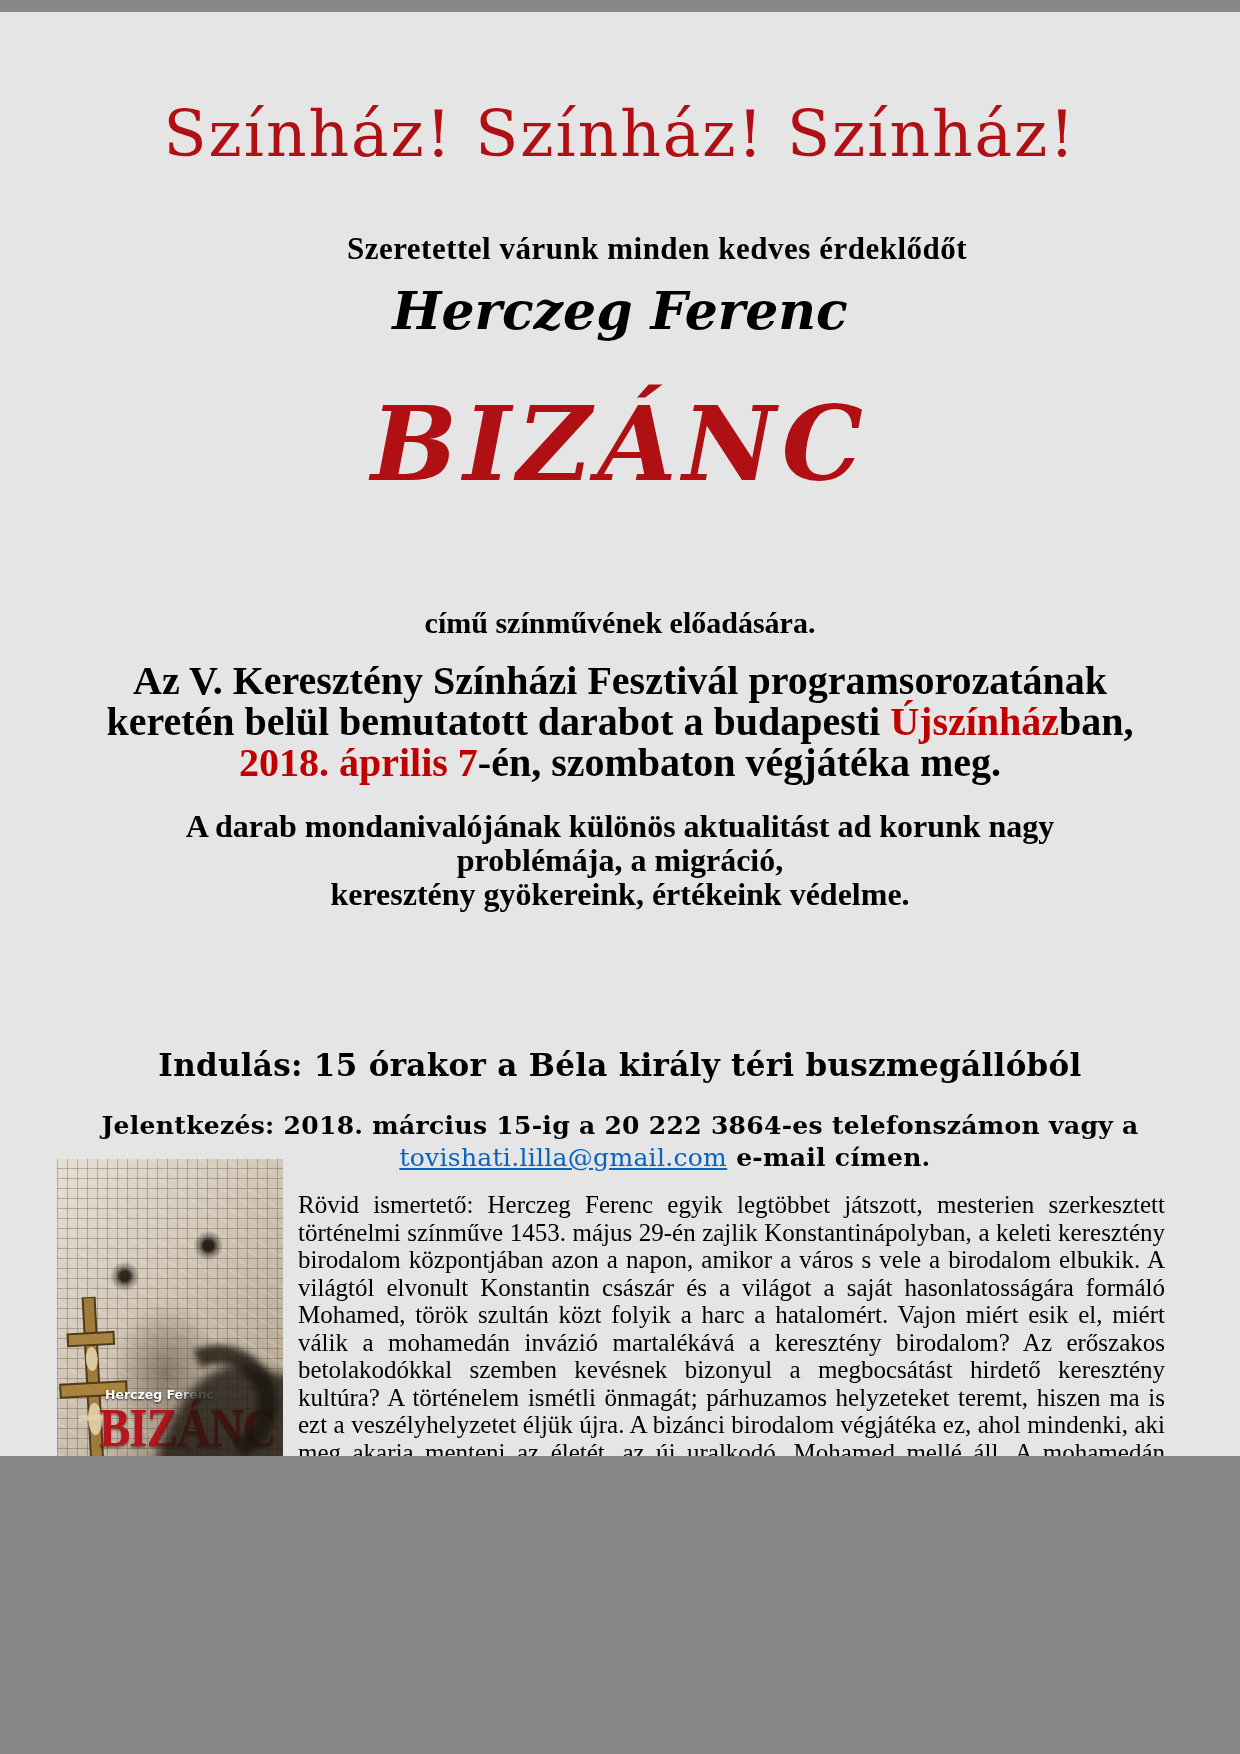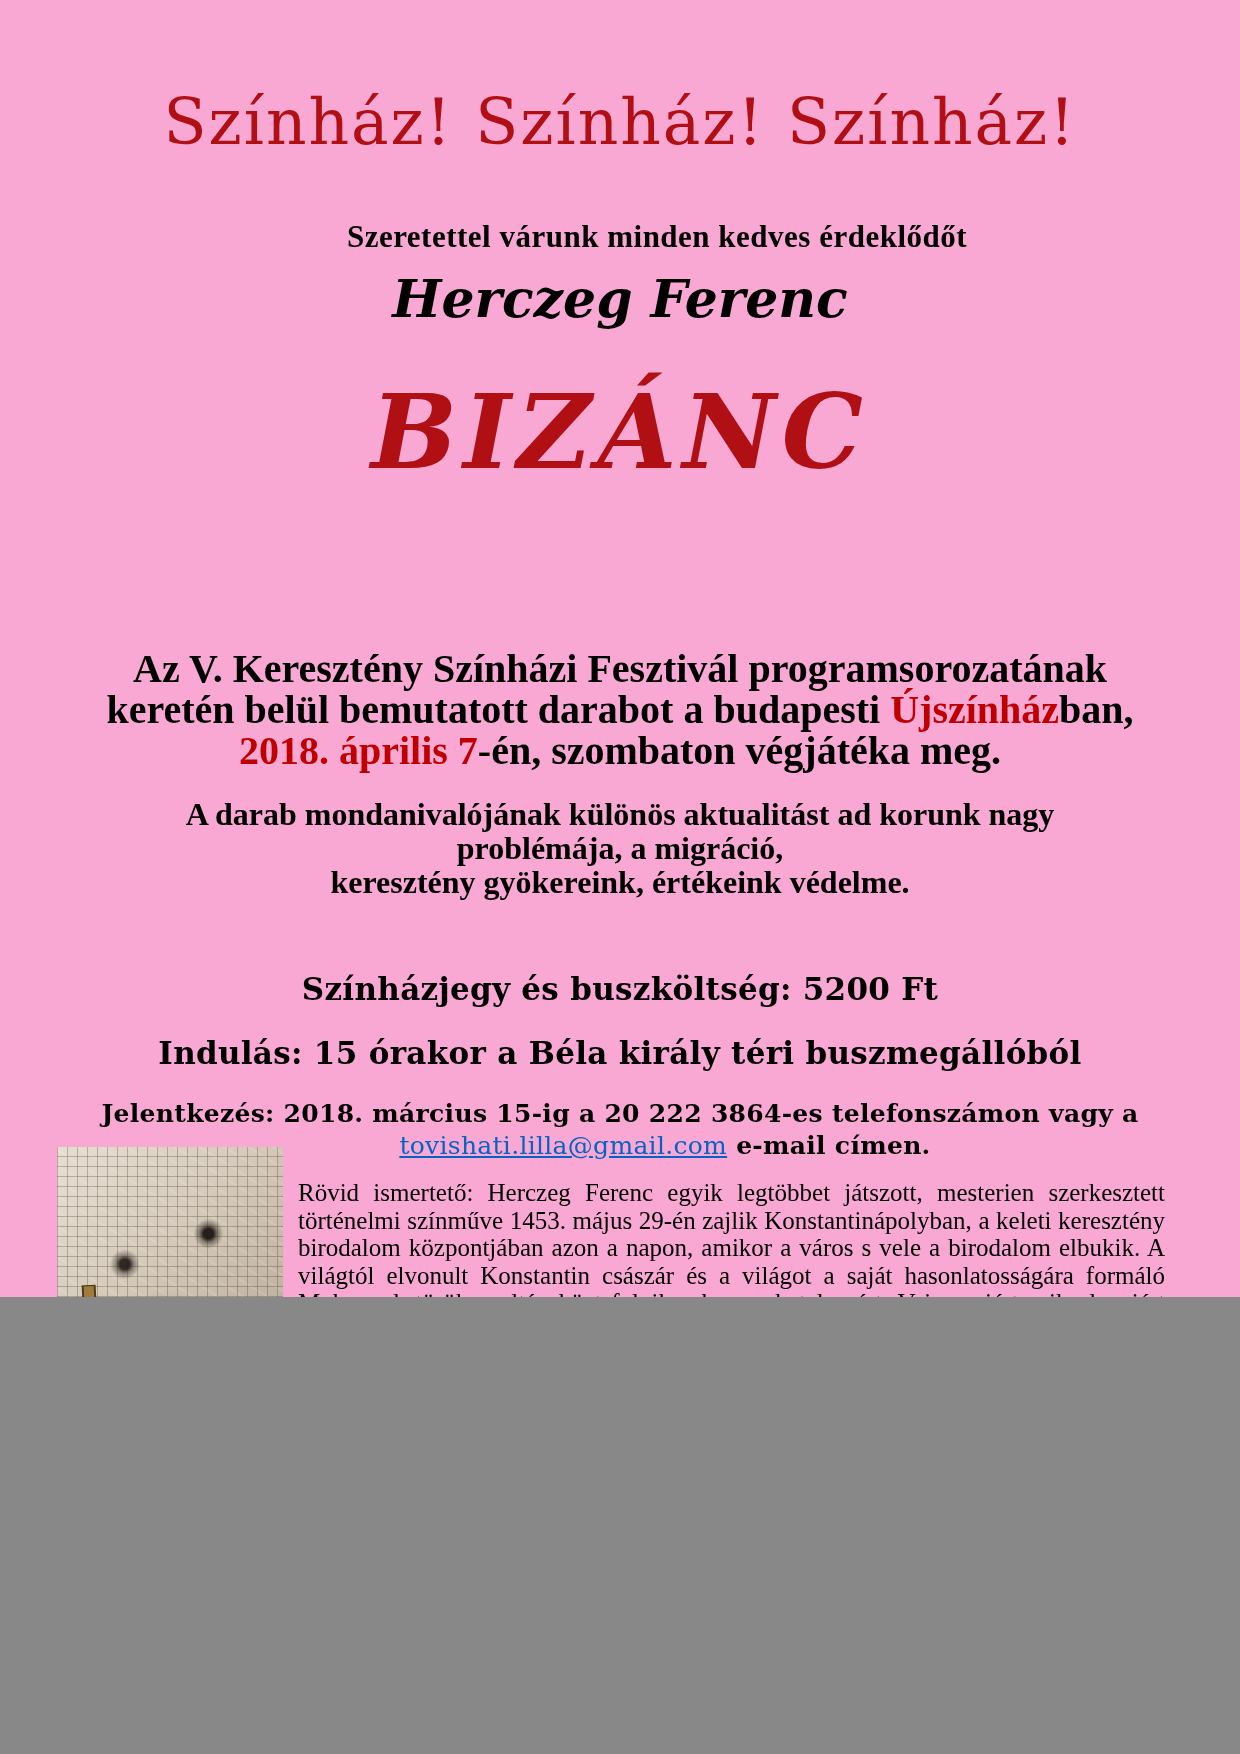"Színház! Színház! Színház!" .page { background: #f9a8d4 -> #e5e5e5; height: 1297px -> 1444px; margin: 0 auto -> 12px auto }
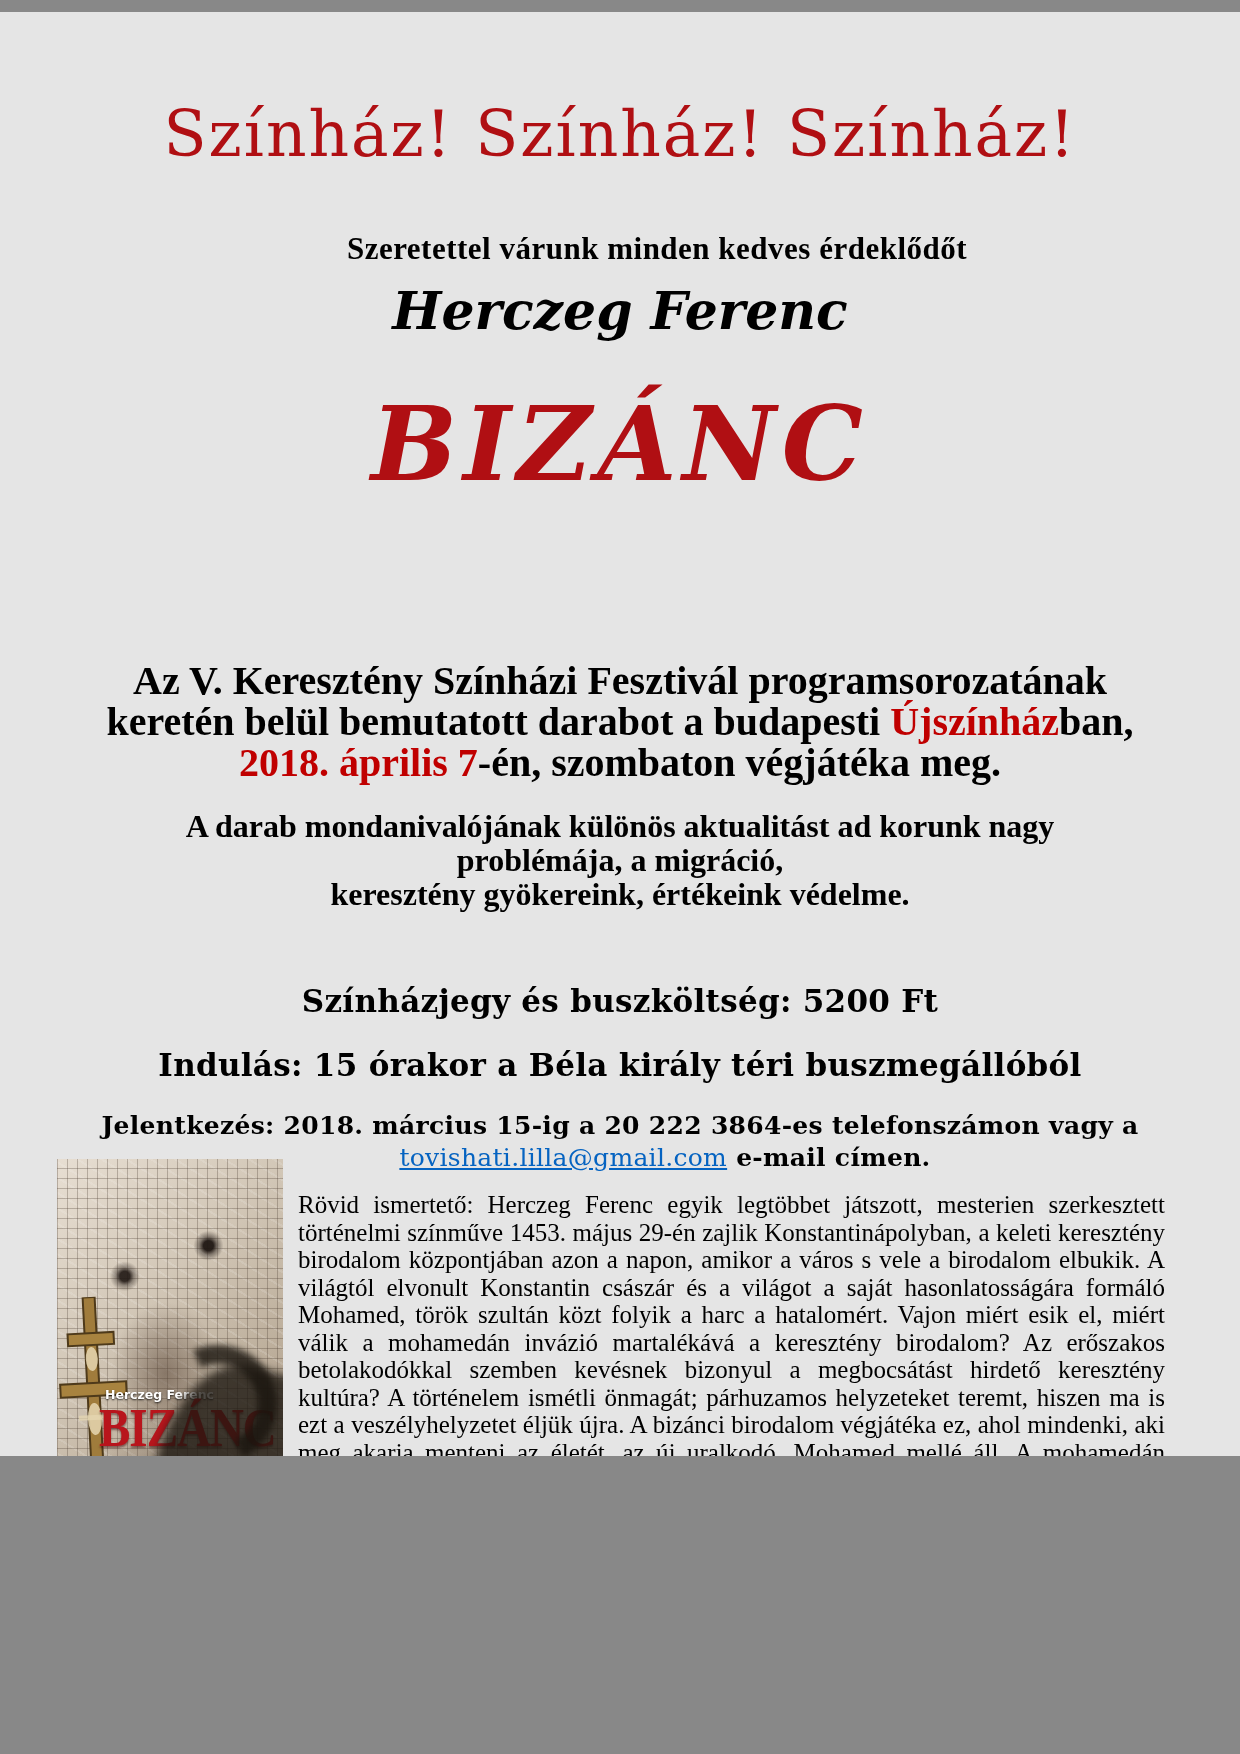"című színművének előadására." div.abs { html: none -> <div>című színművének előadására.</div> }
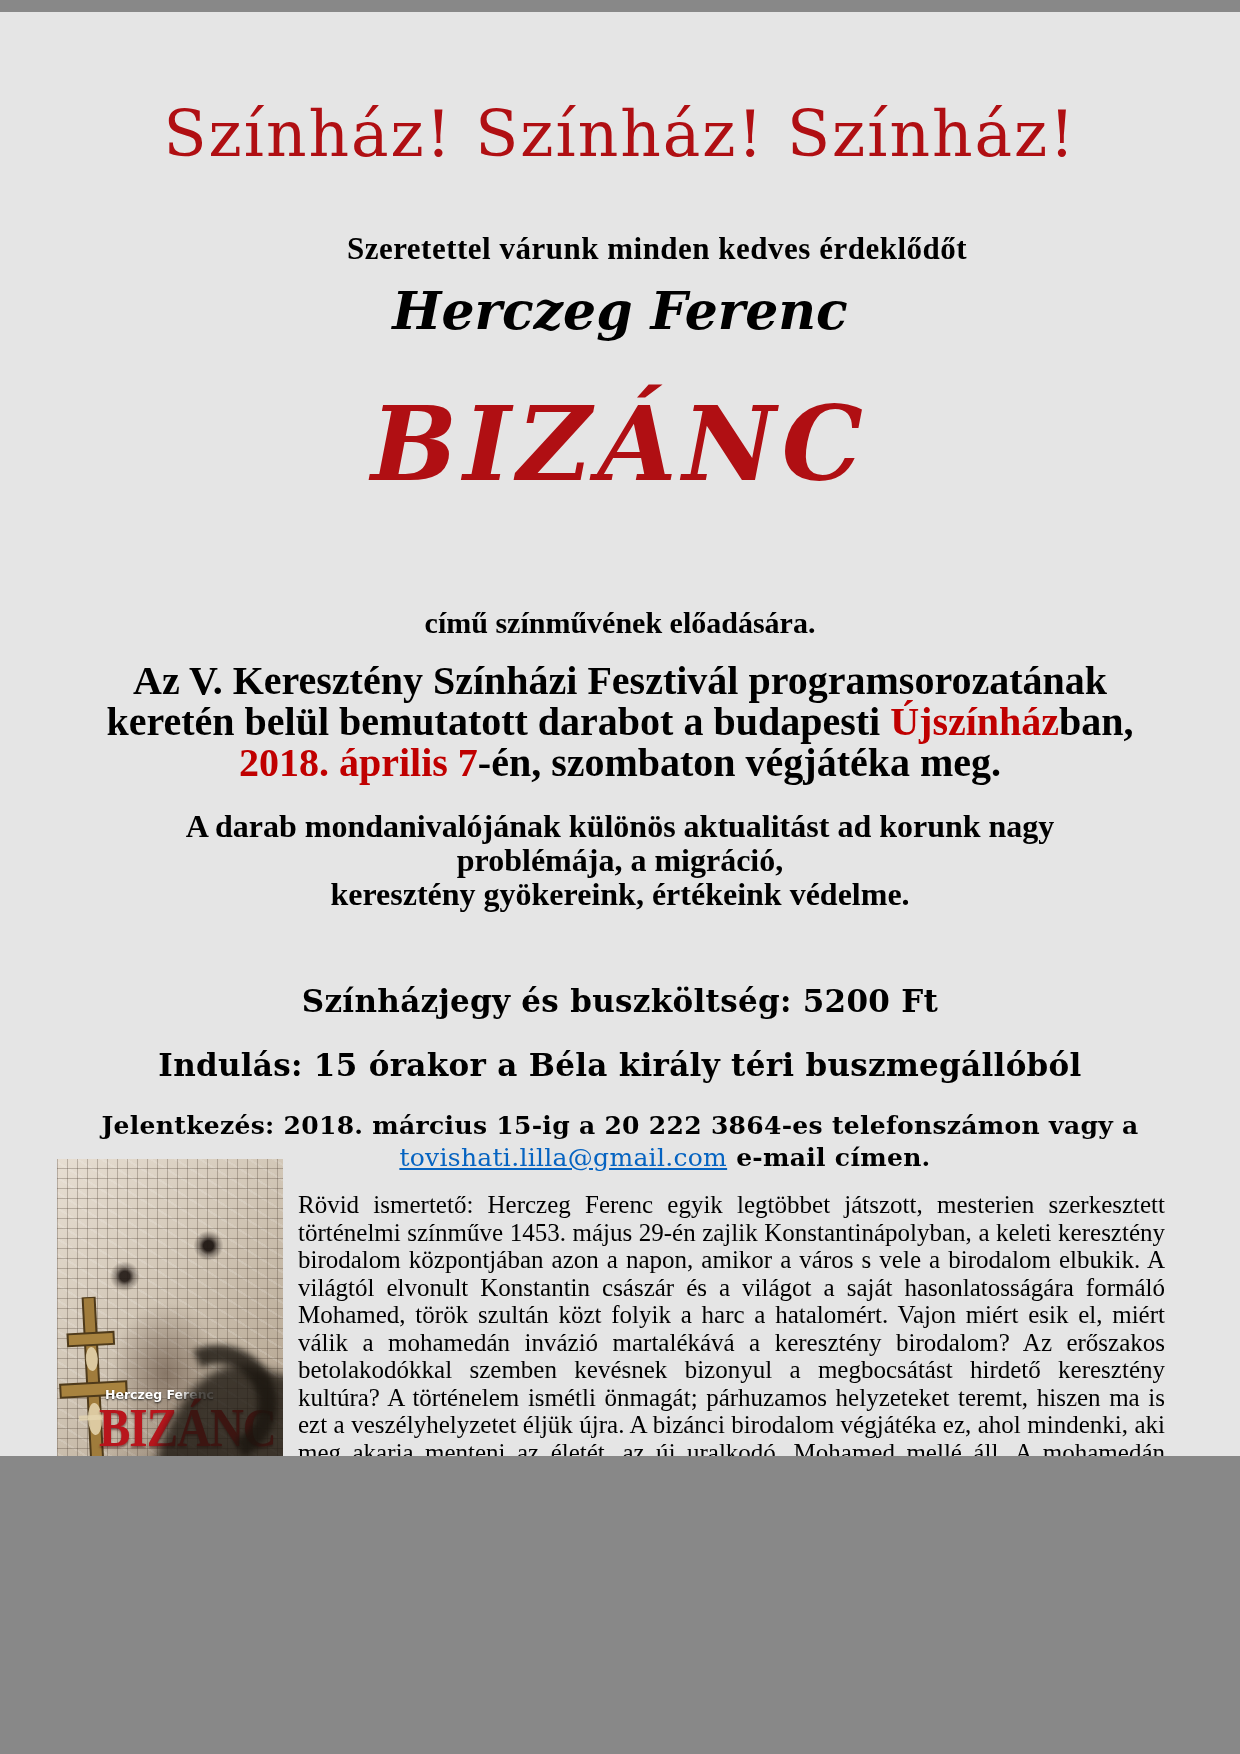"Színházjegy és buszköltség: 5200 Ft" div.abs { html: <div>Színházjegy és buszköltség: 5200 Ft</div> -> none }
